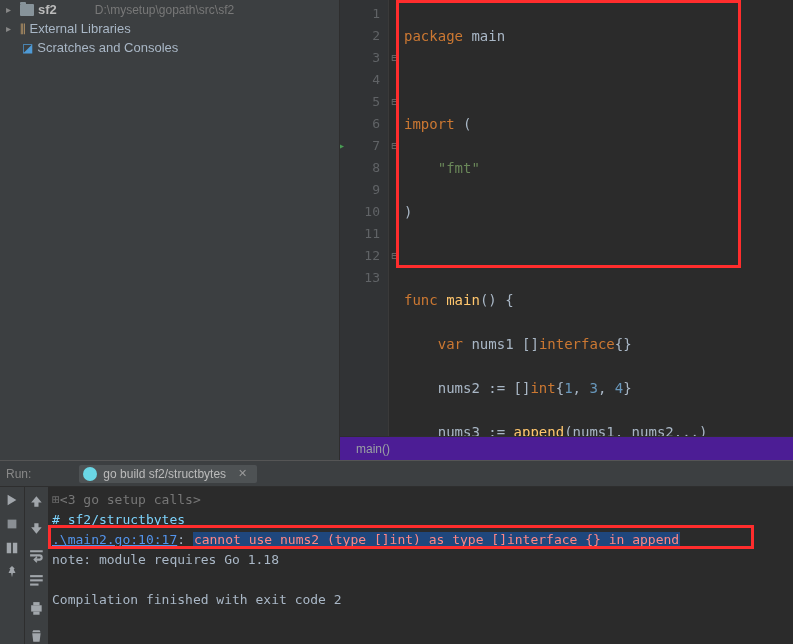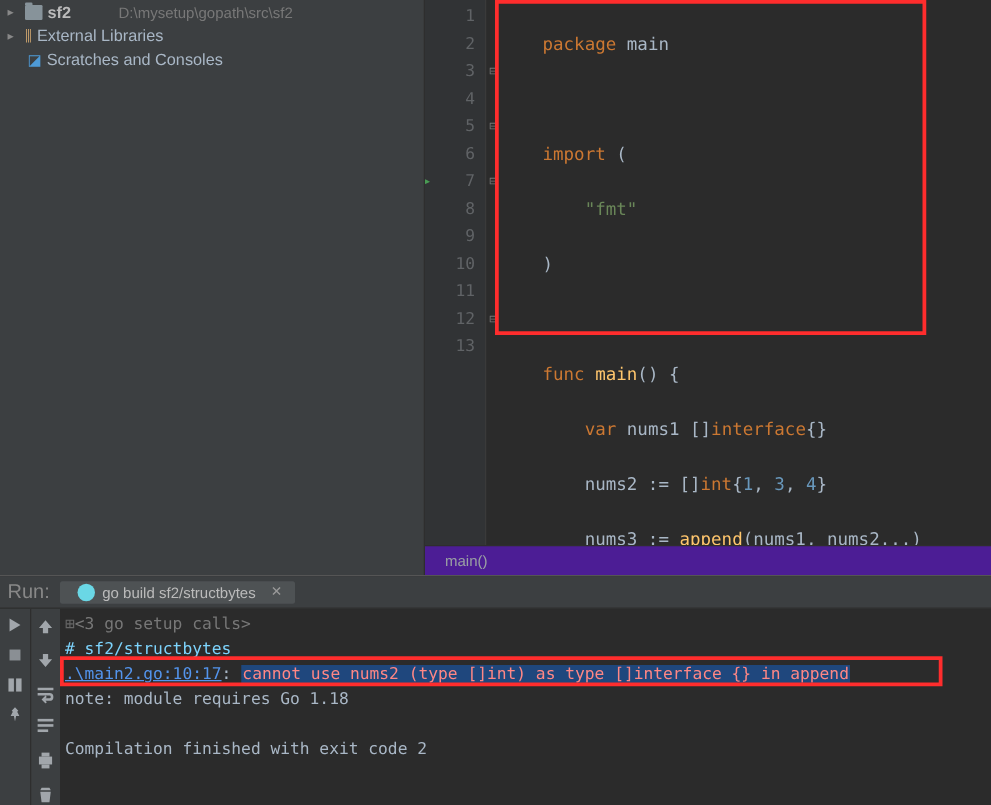"package main" .code-line { margin-left: 30px -> none }
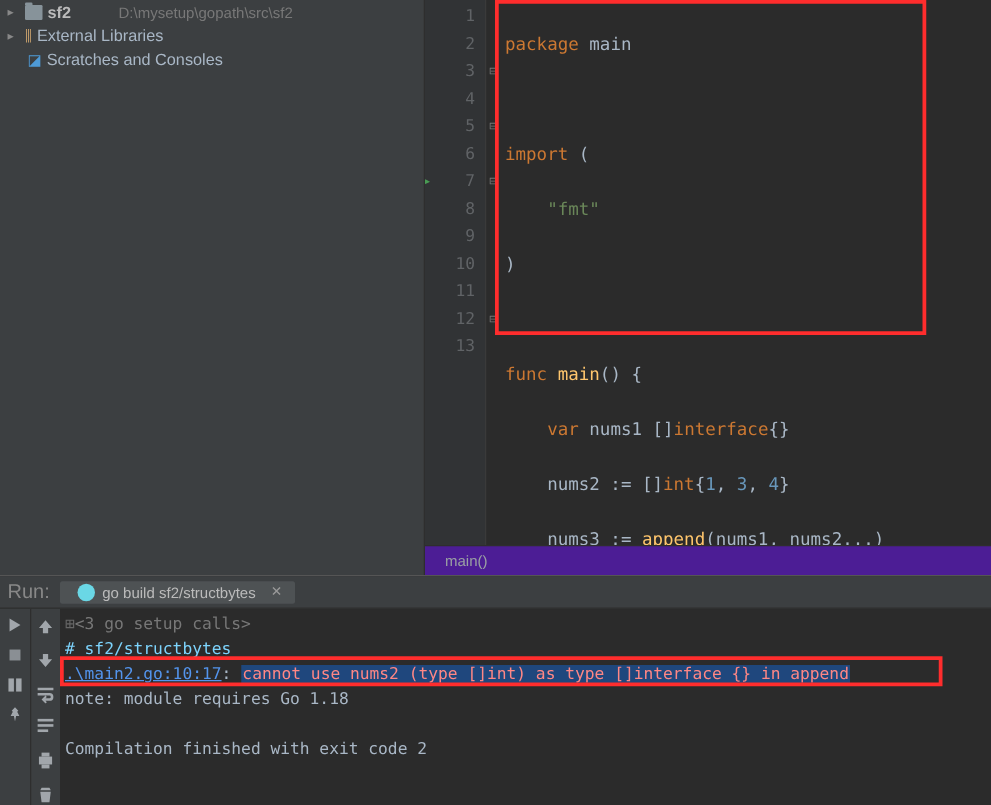"Run:" .run-label { font-size: 16px -> 12px }
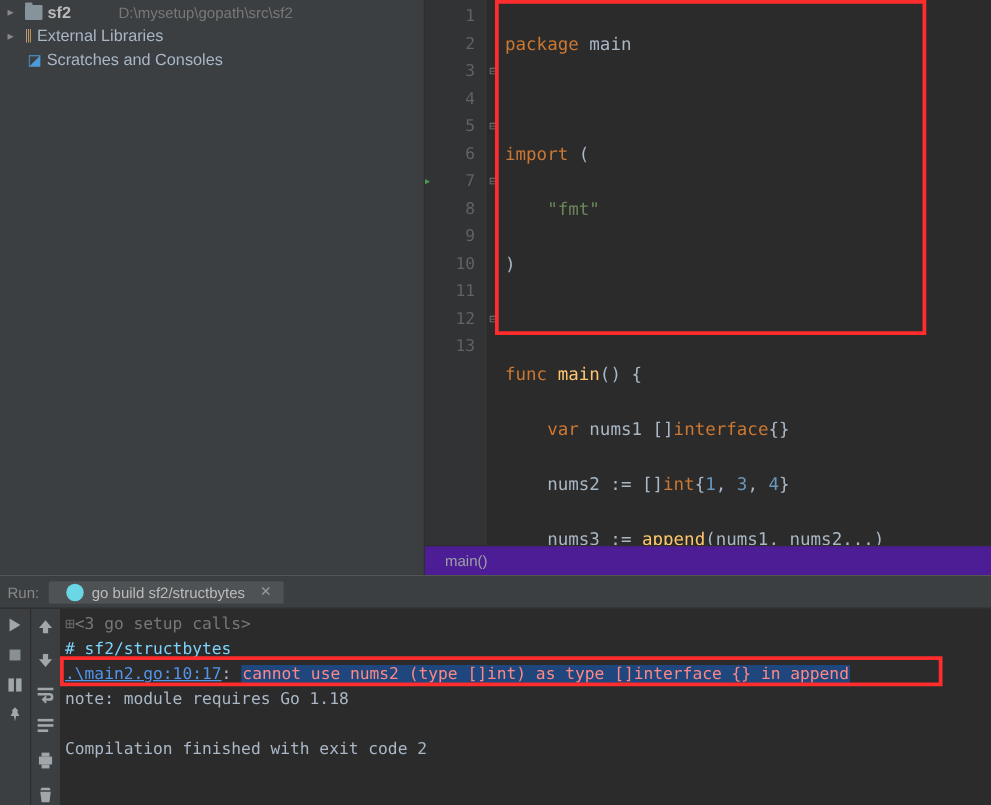"go build sf2/structbytes" .run-tab { margin-left: none -> 40px; padding: 2px 10px 2px 14px -> 2px 10px 2px 4px }
